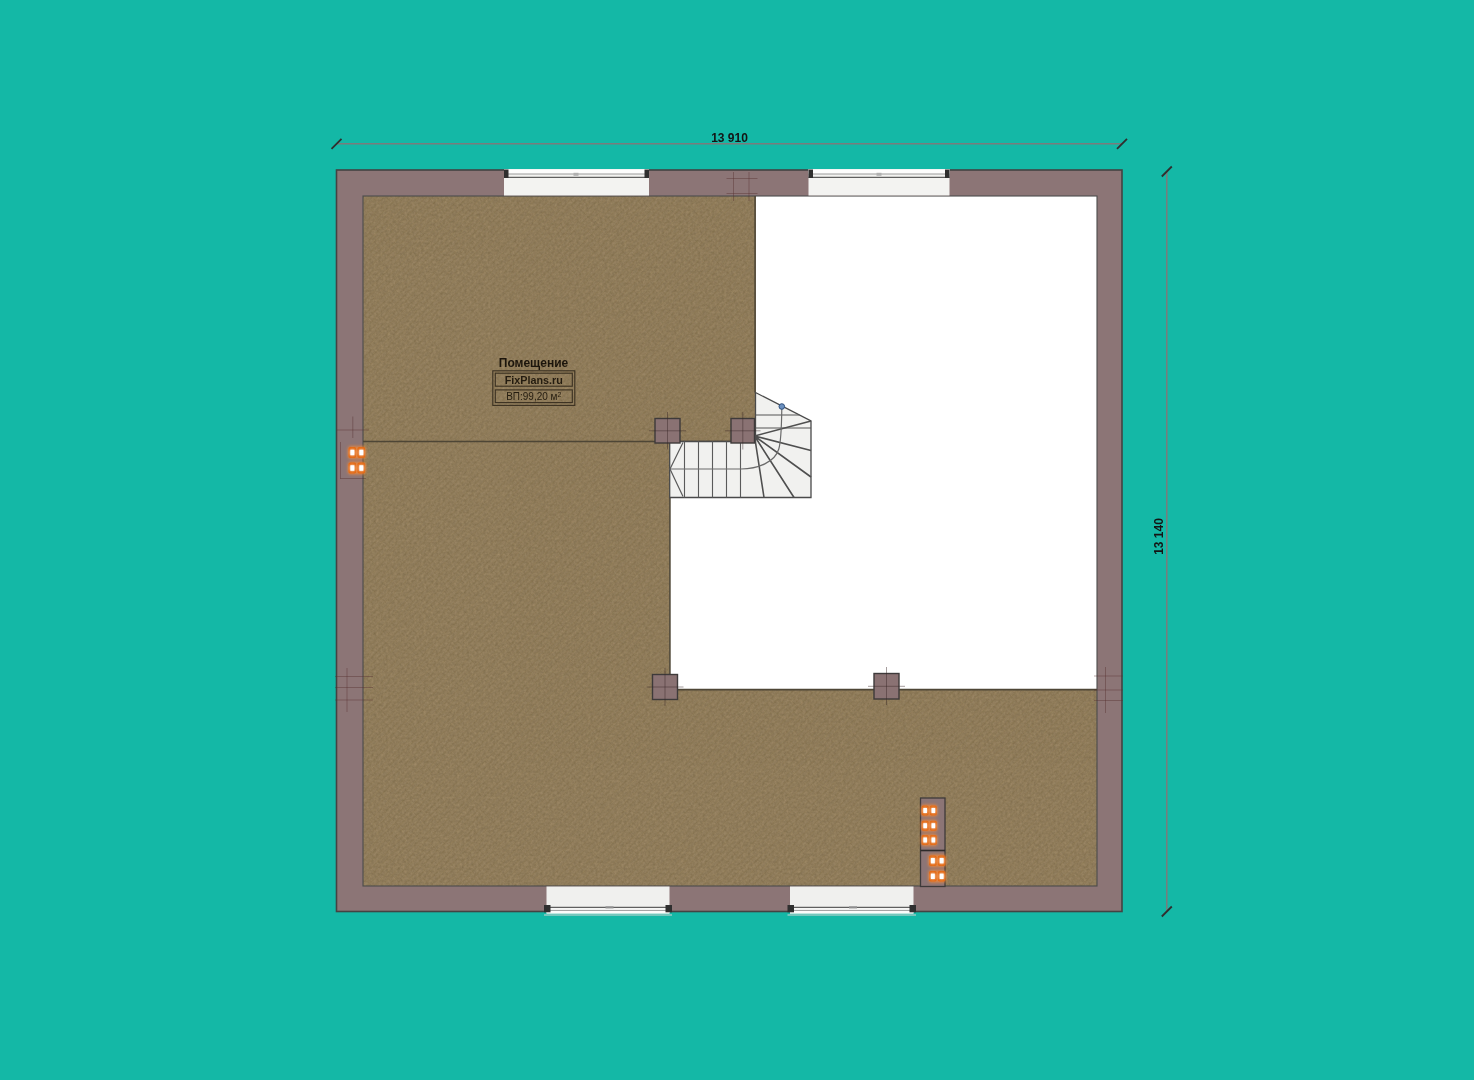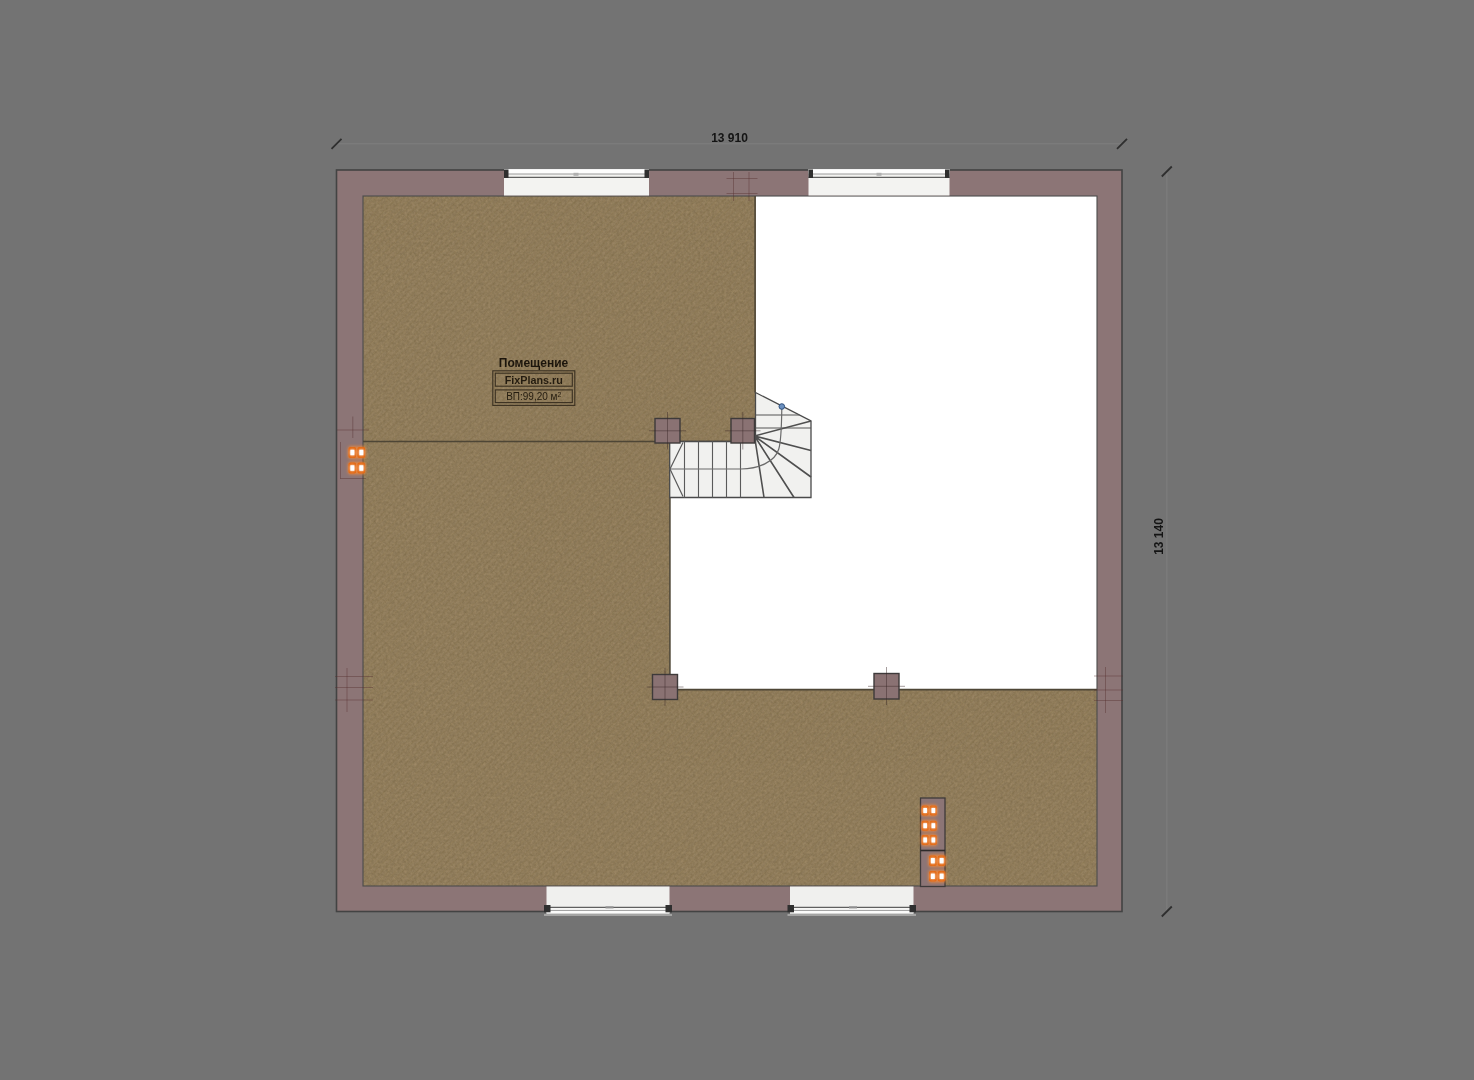"13 910" #page { background: #737373 -> #14b8a6 }
